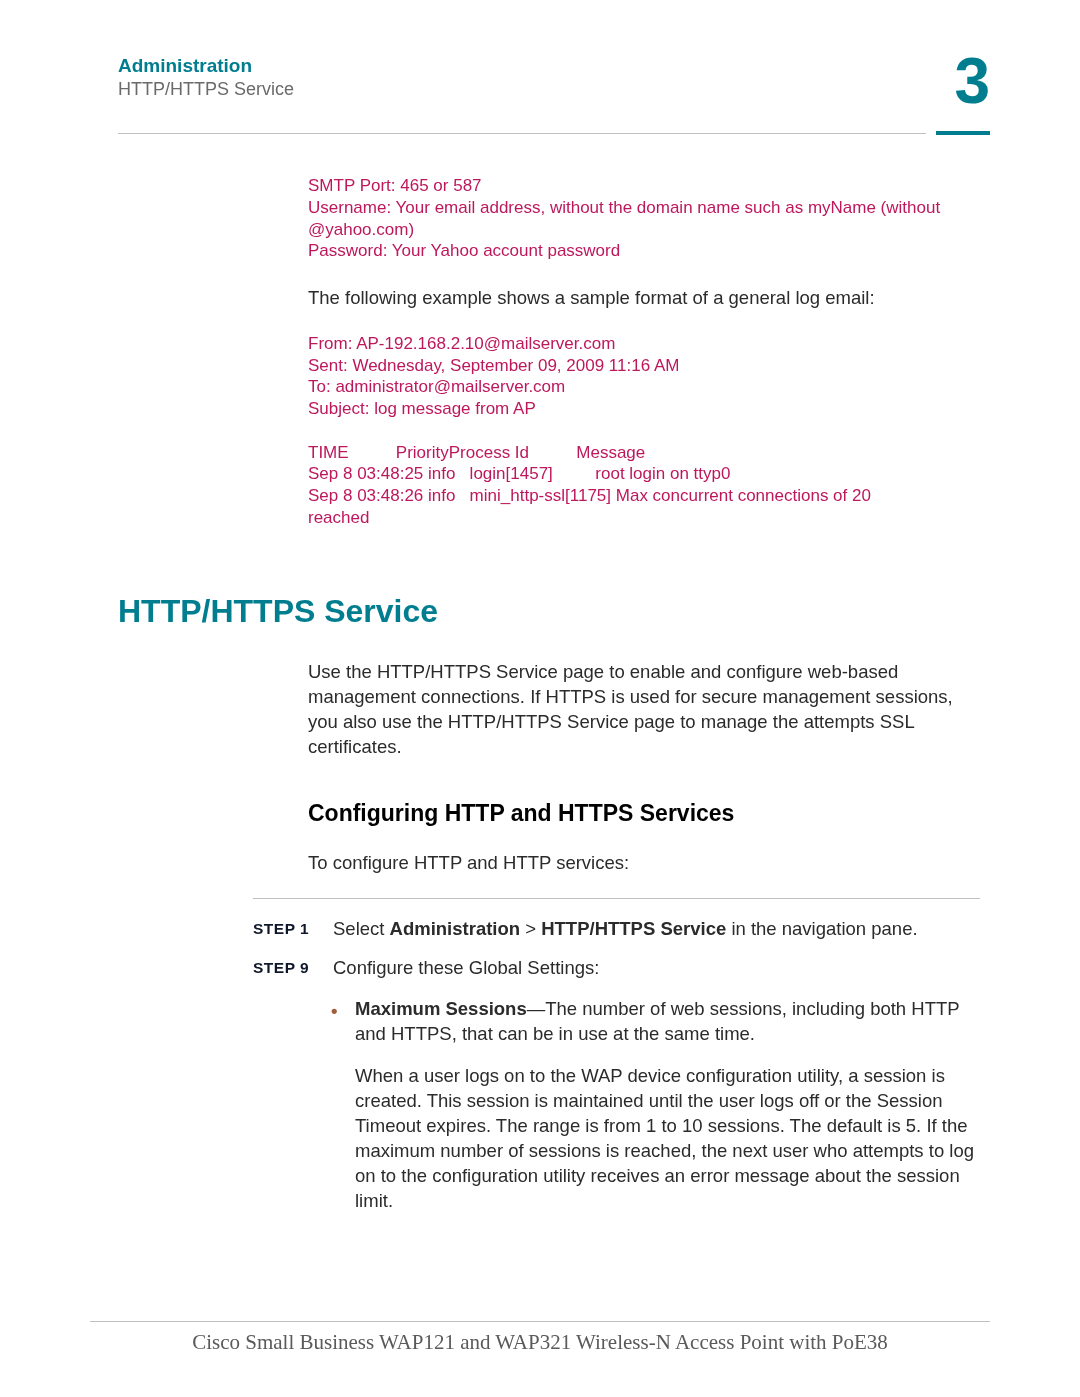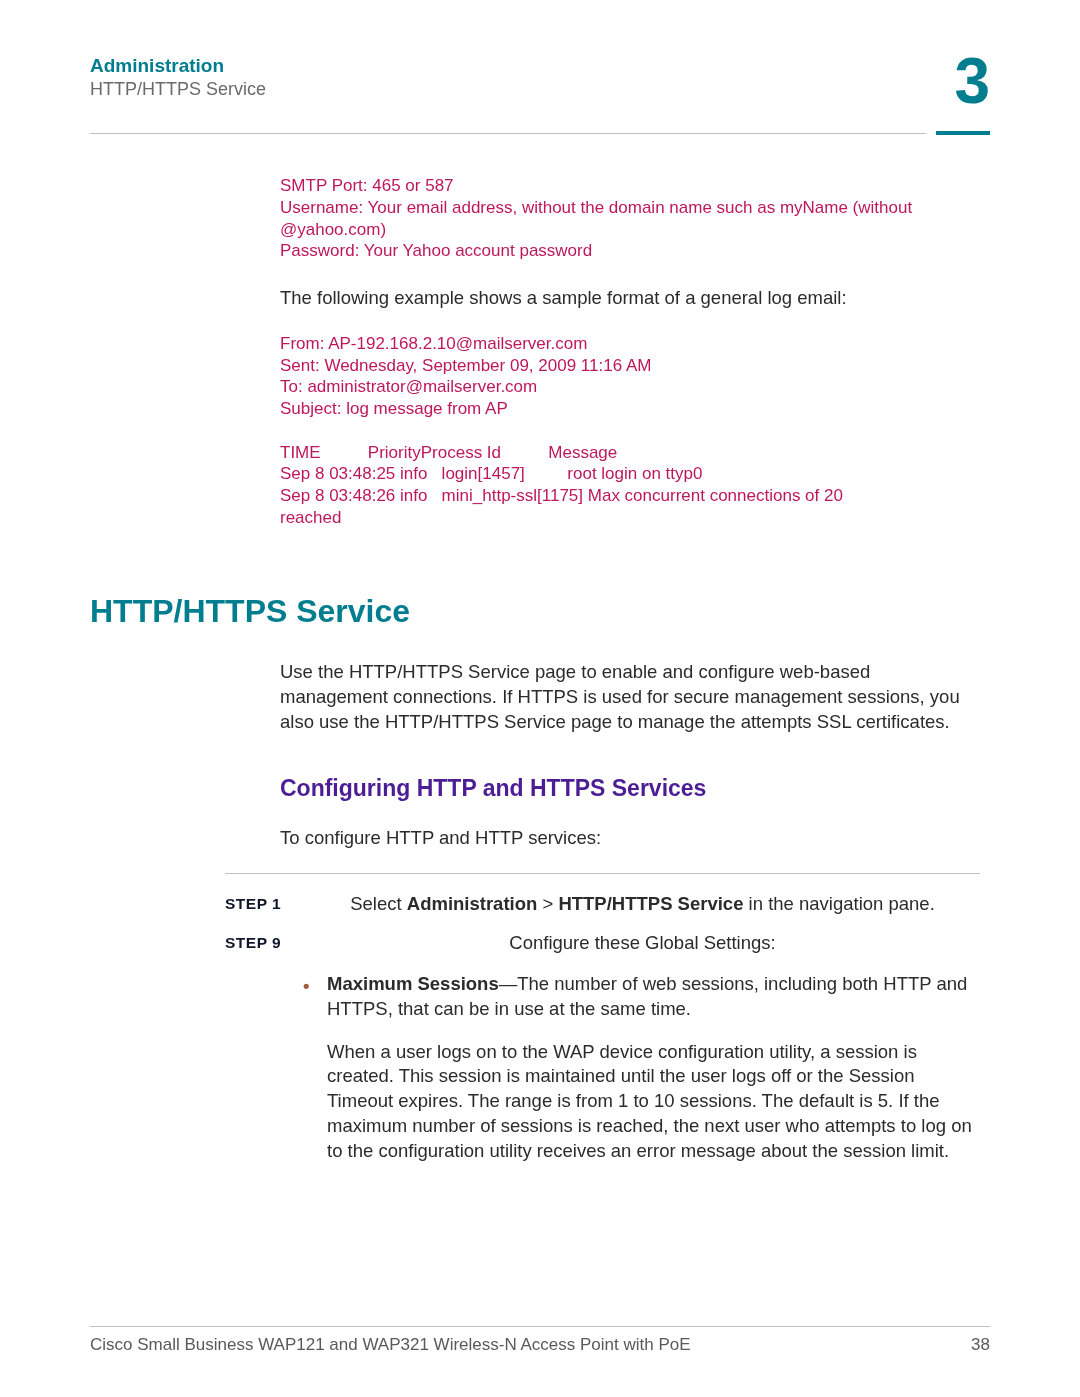"Administration" .page { padding: 55px 90px 40px 90px -> 55px 90px 40px 118px }
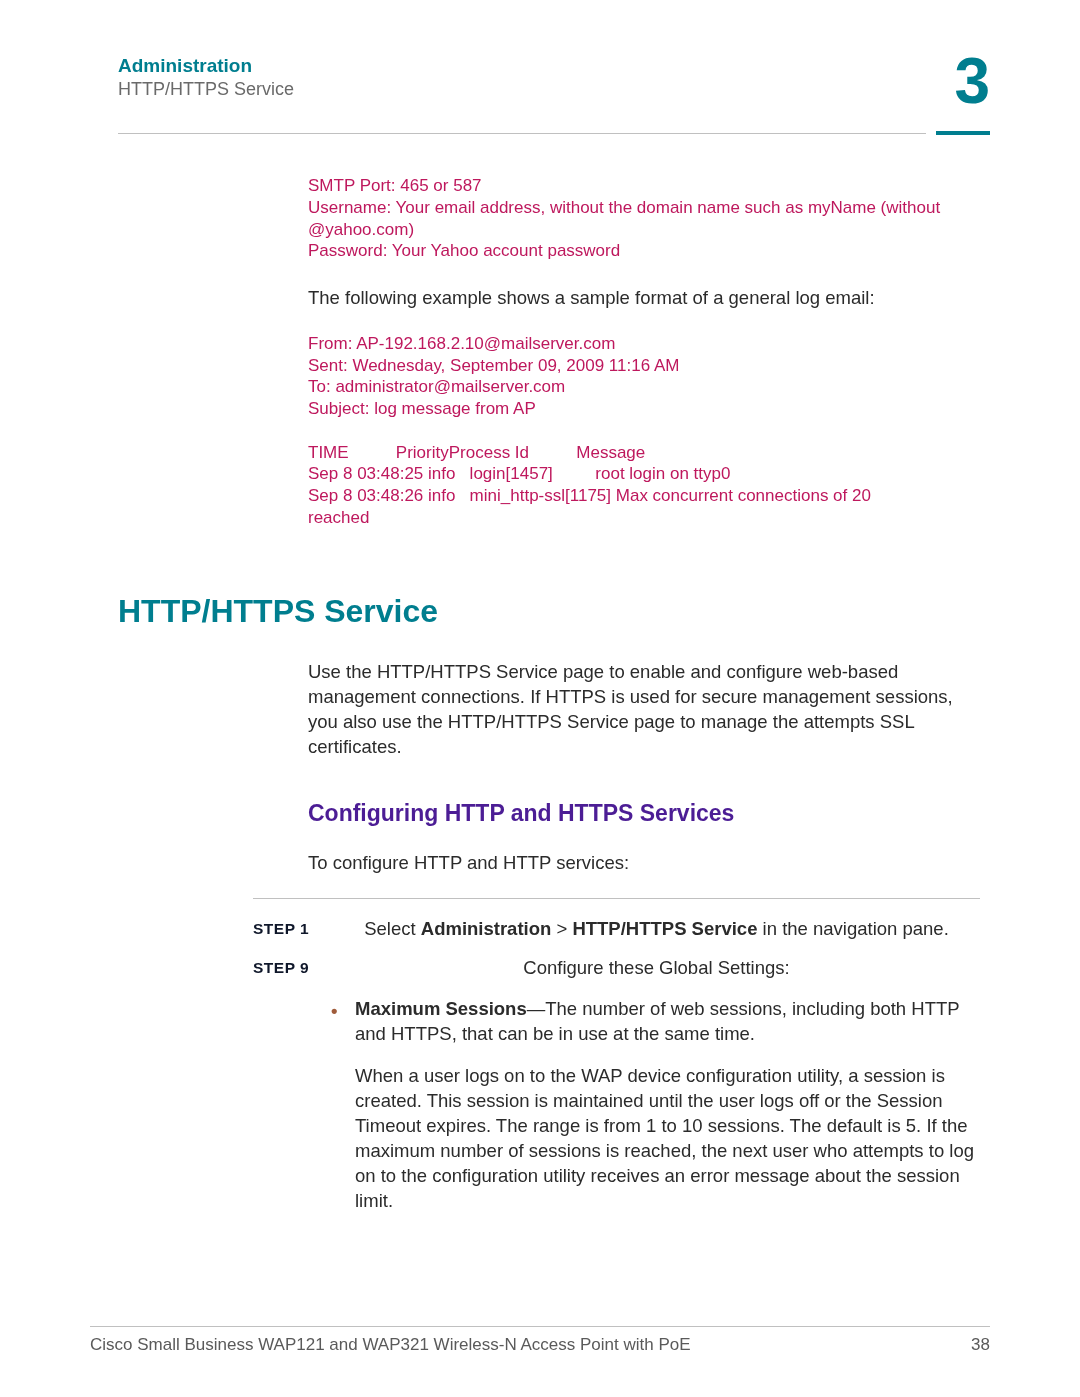"Configuring HTTP and HTTPS Services" h3.sub-heading { color: #4c1d95 -> #000000 }
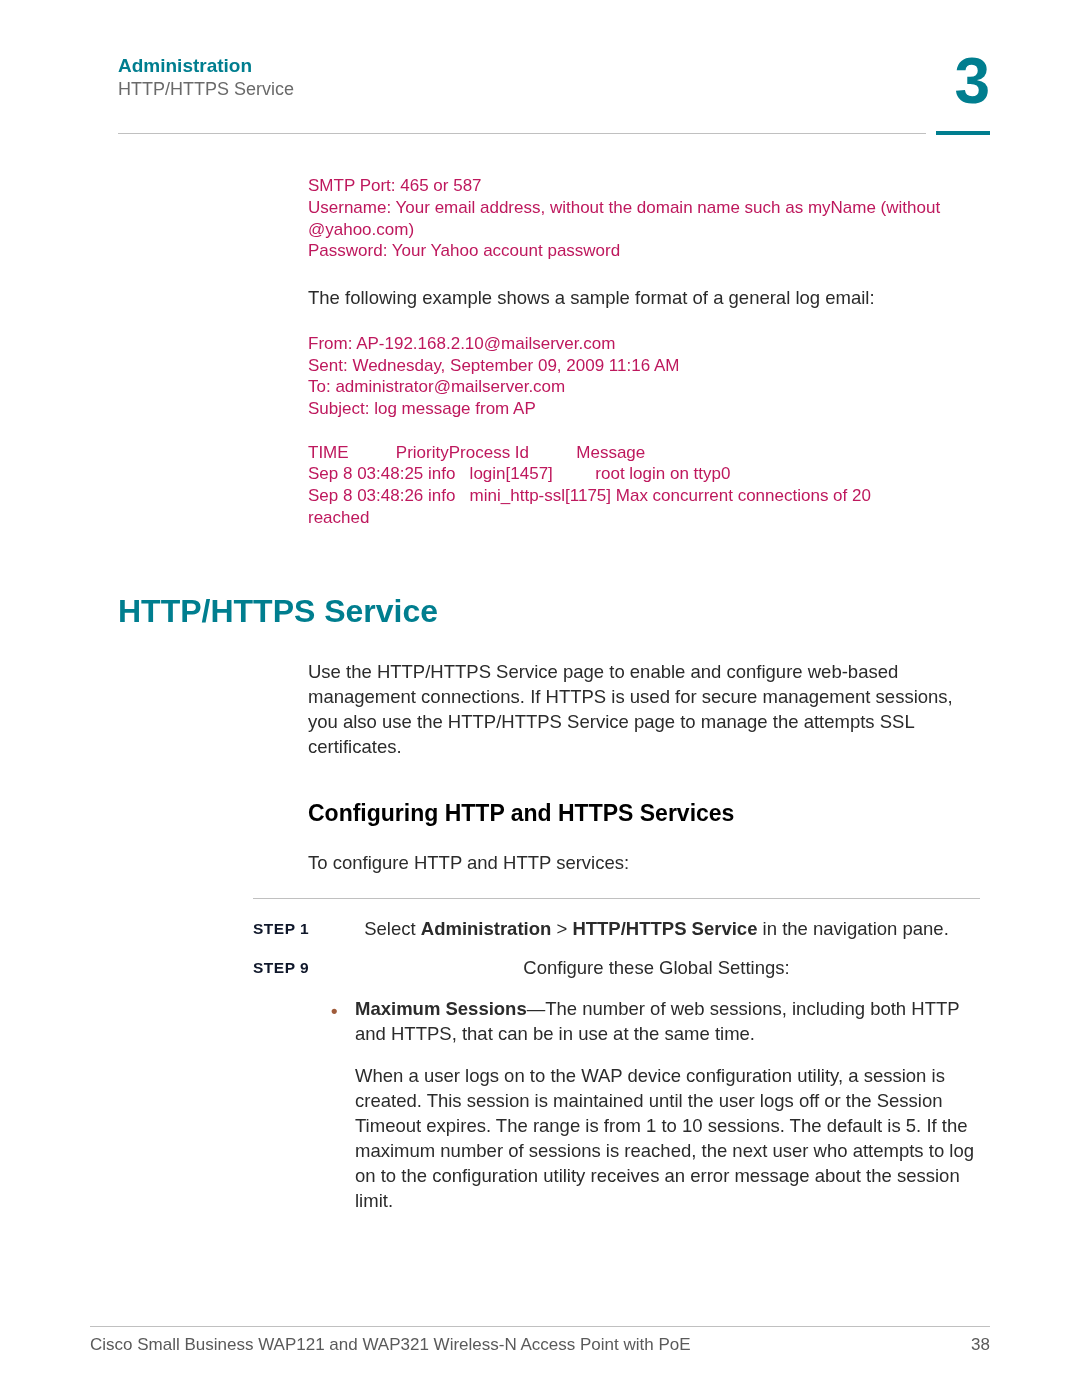"Select Administration > HTTP/HTTPS" .step-body { text-align: center -> none }
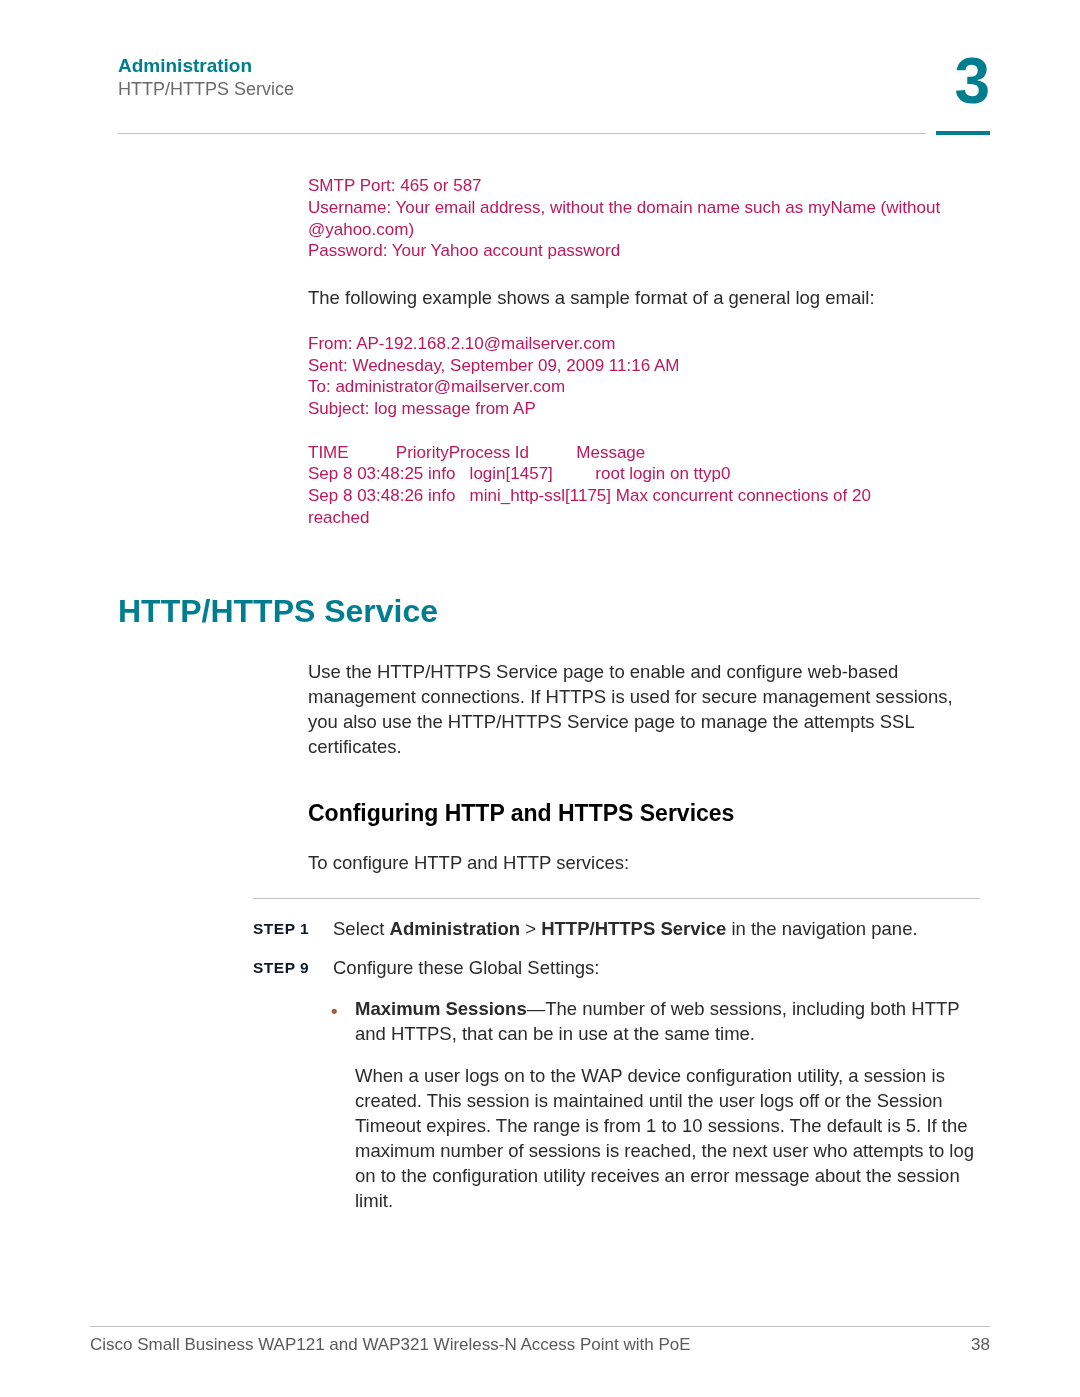"Cisco Small Business WAP121 and" .footer-row { font-family: none -> Liberation Serif, serif; font-size: 17px -> 21px; justify-content: space-between -> center }
